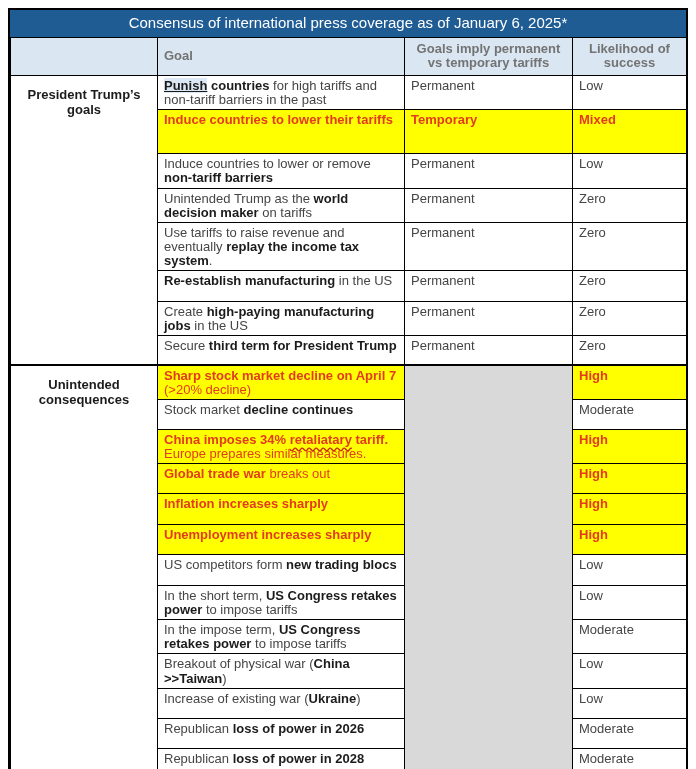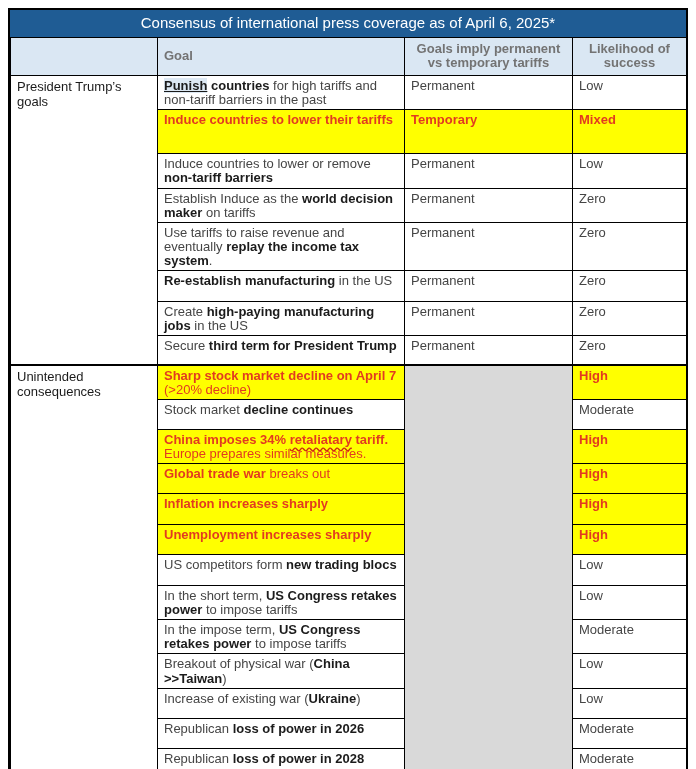"Consensus of international press" div.subtitle { text: April -> January }
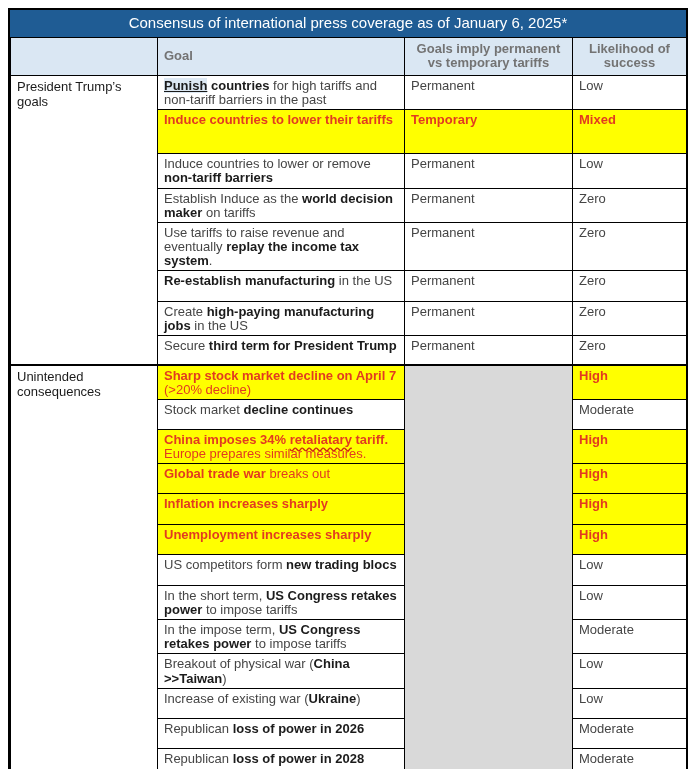"President Trump’s goals" td.section-cell { font-weight: 400 -> 700; padding-top: 4px -> 12px; text-align: none -> center }
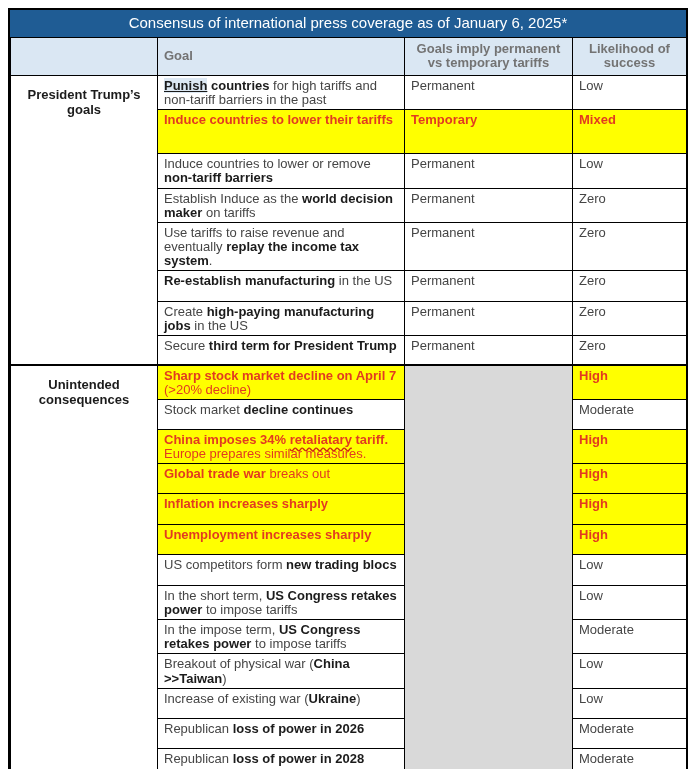"Establish Induce as the" span { text: Establish Induce -> Unintended Trump }
